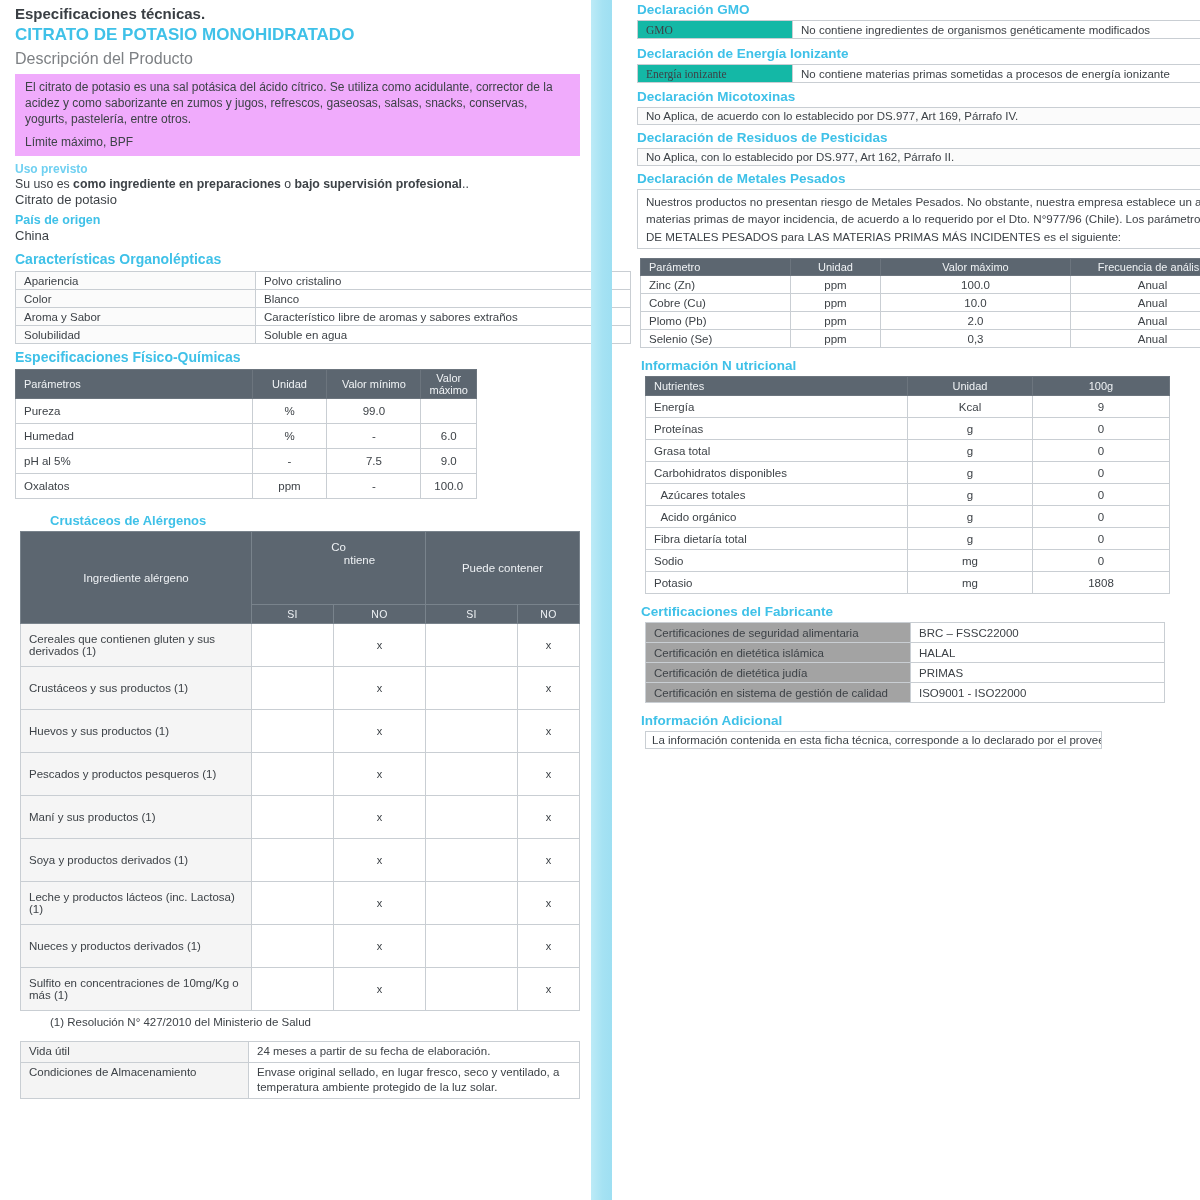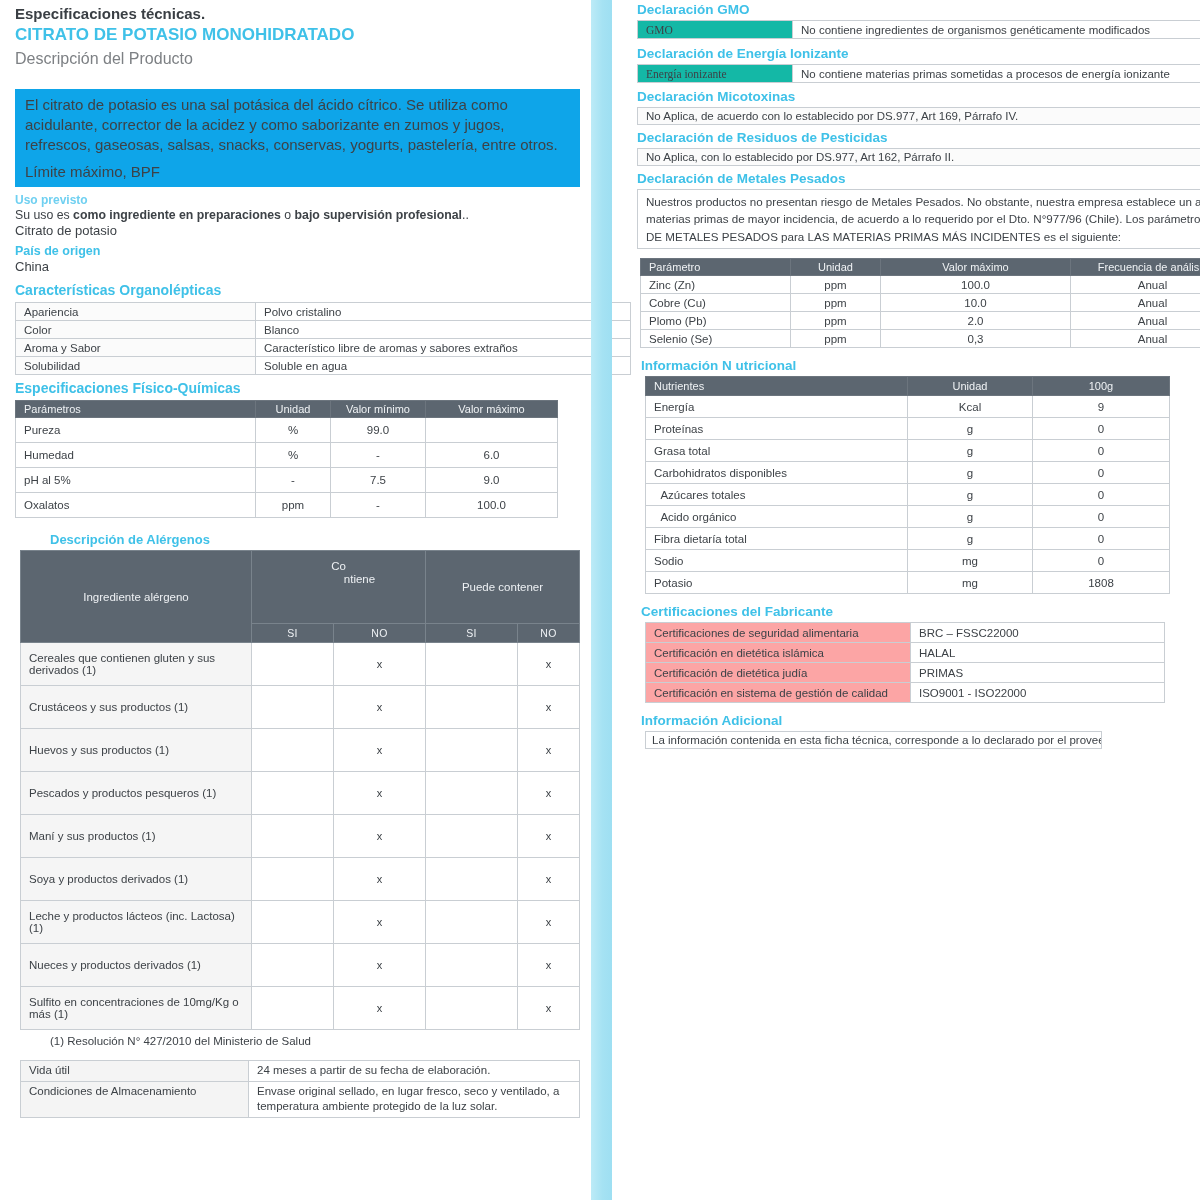"El citrato de potasio es" .desc-box { background: #0ea5e9 -> #f0abfc; font-size: 15px -> 12px; margin-top: 21px -> 6px }
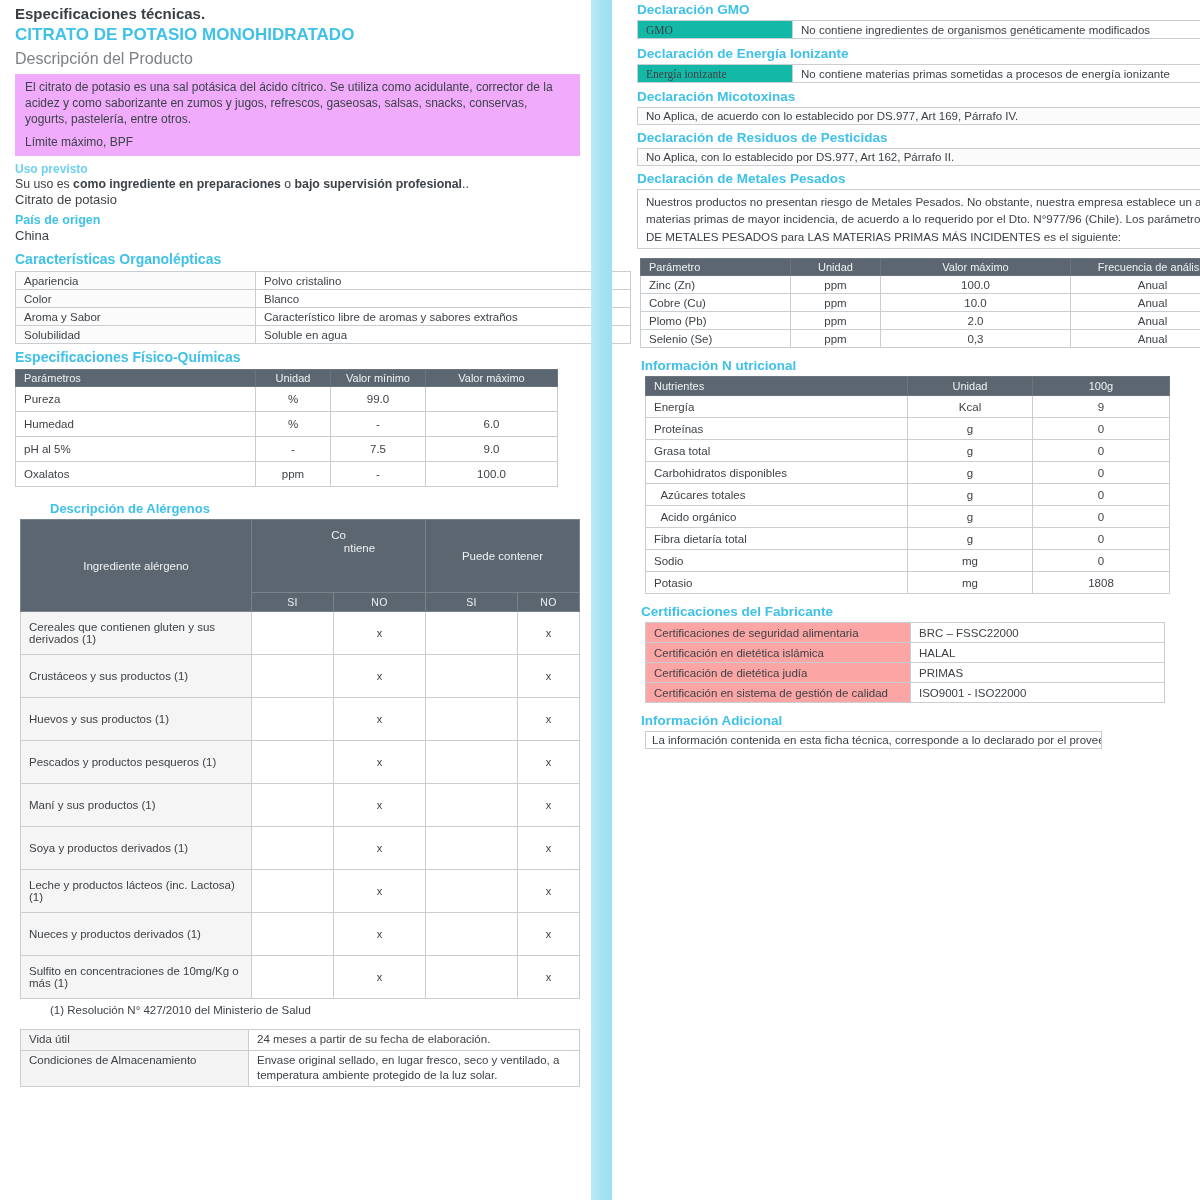"Parámetros" table.tbl { width: 543px -> 462px }
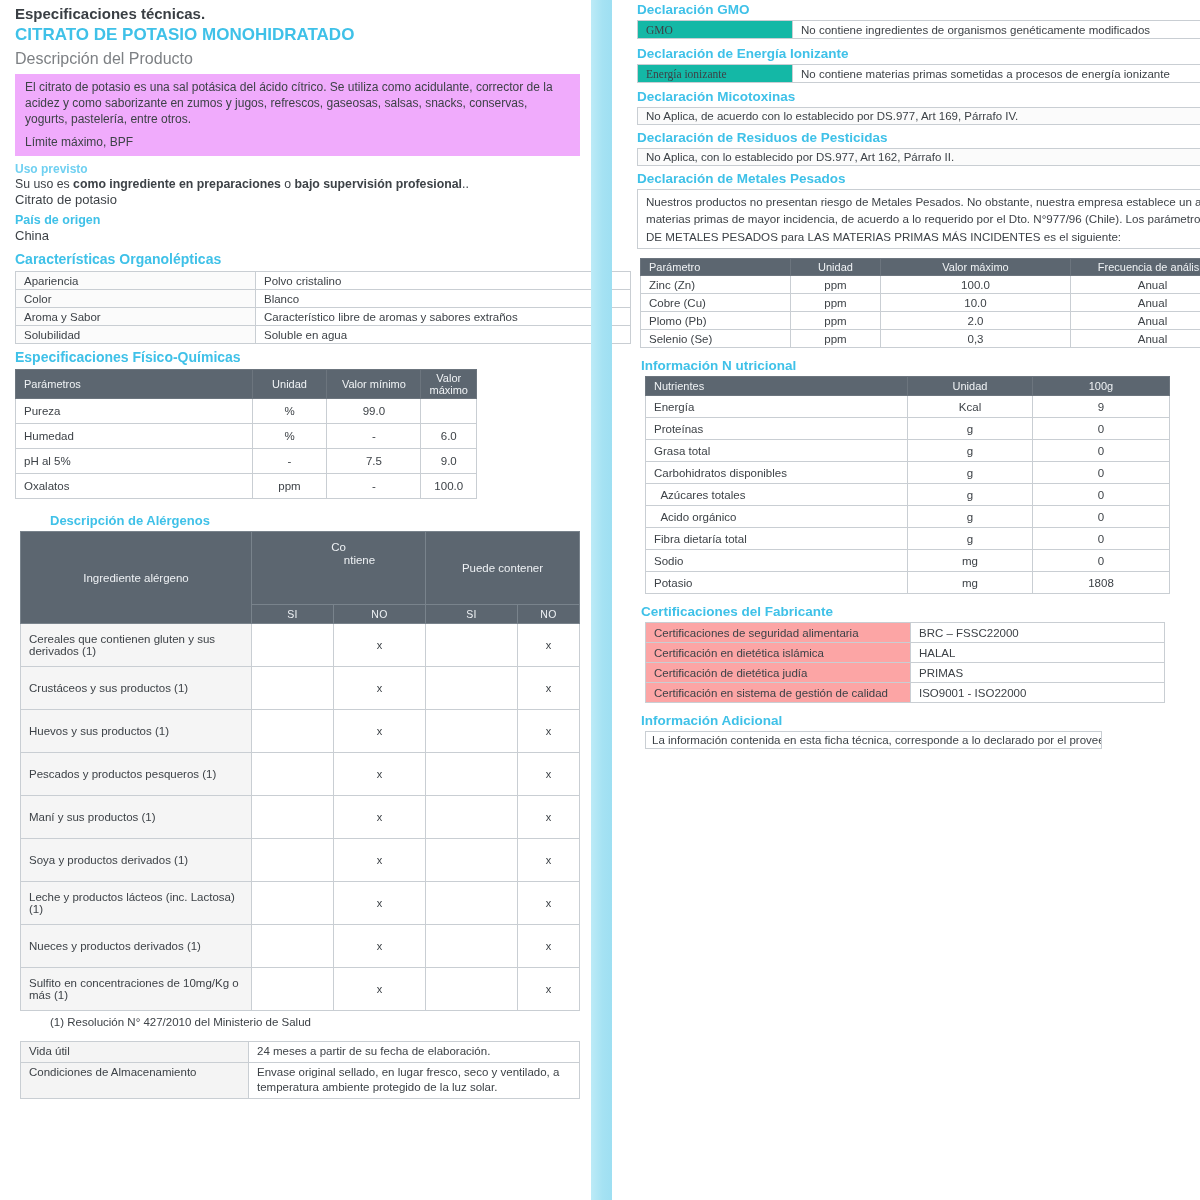"Descripción de Alérgenos" div.h-cyan-sm { text: Descripción -> Crustáceos }
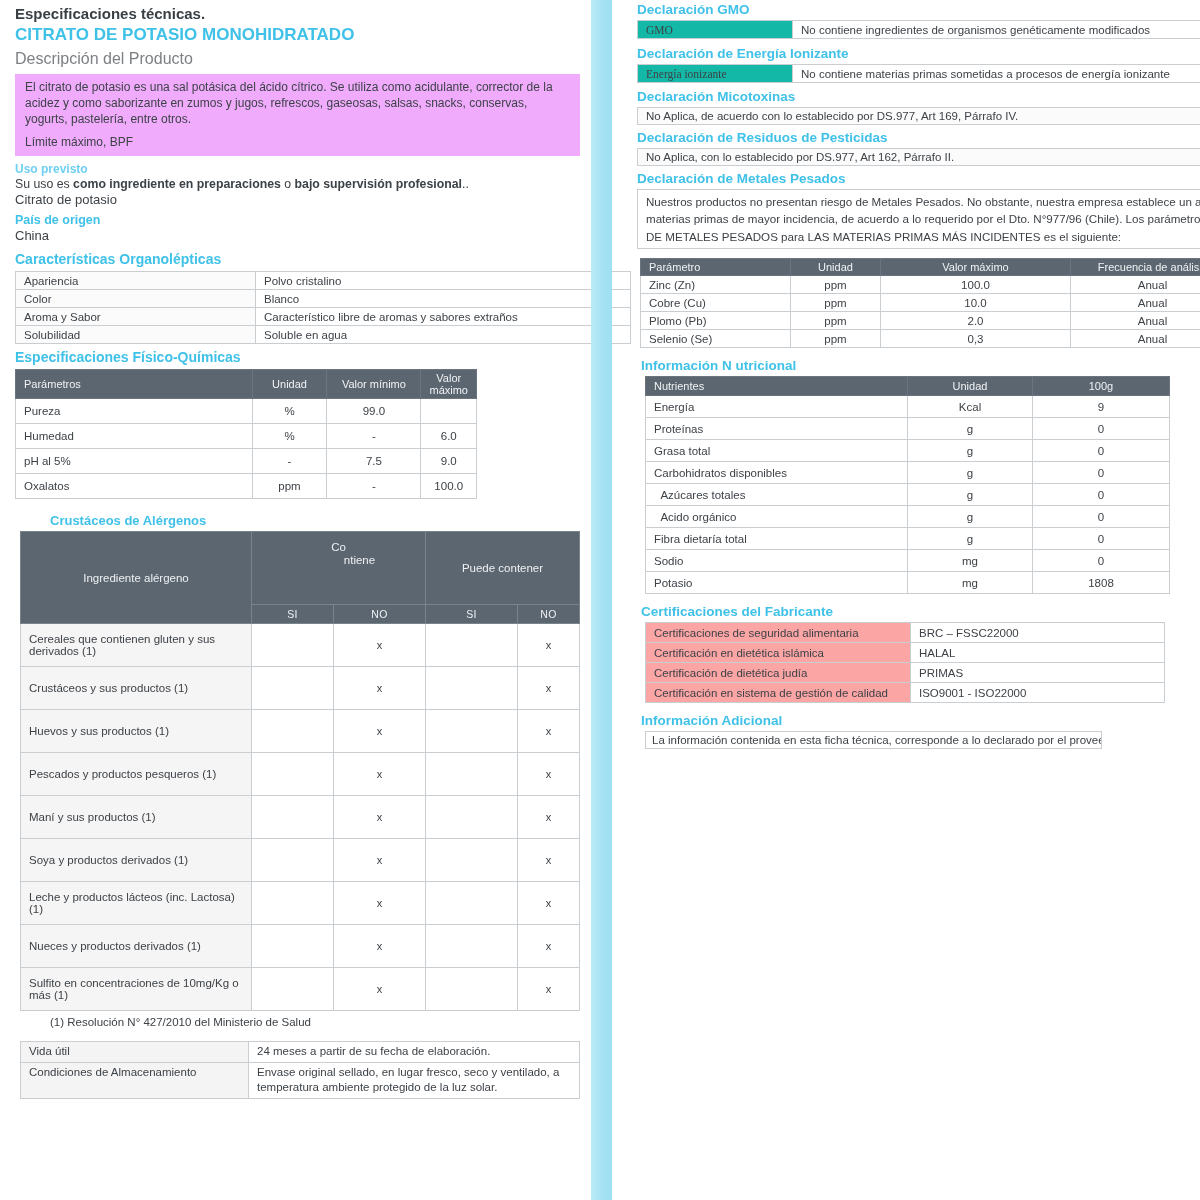"Certificaciones de seguridad alimentaria" .cert td:first-child { background: #fca5a5 -> #a3a3a3 }
